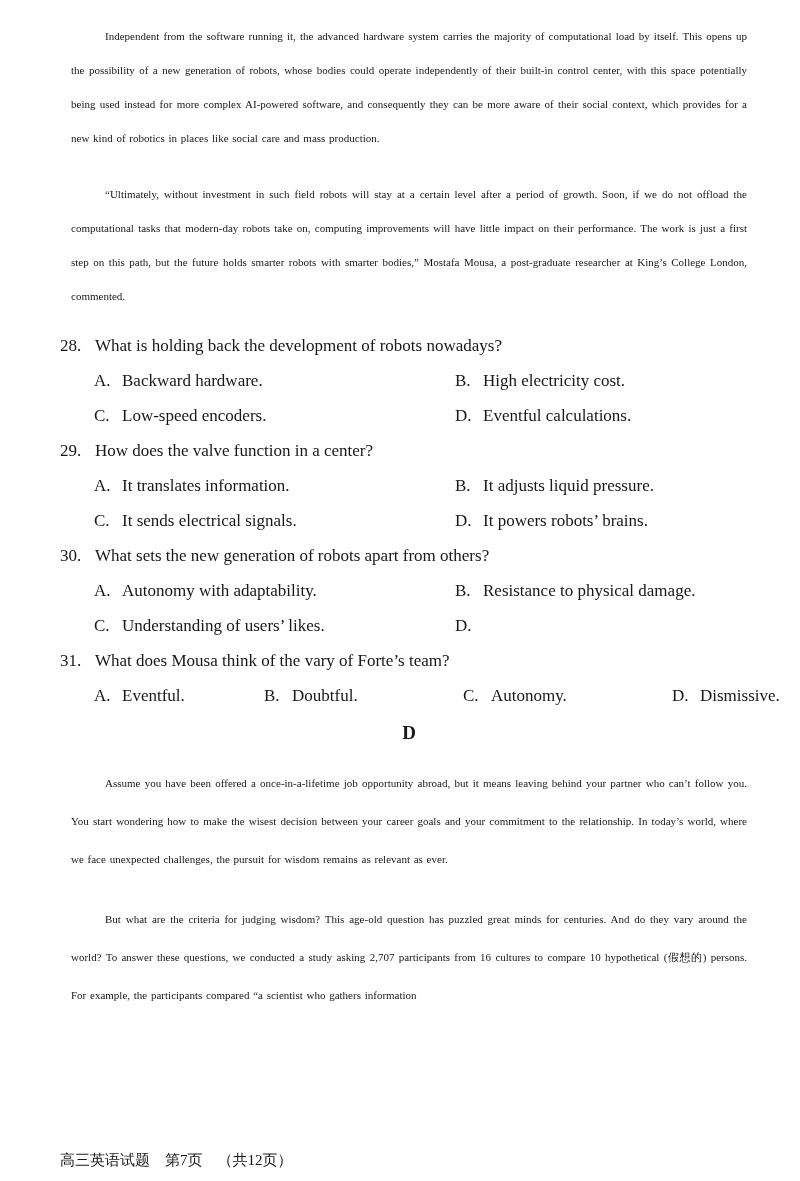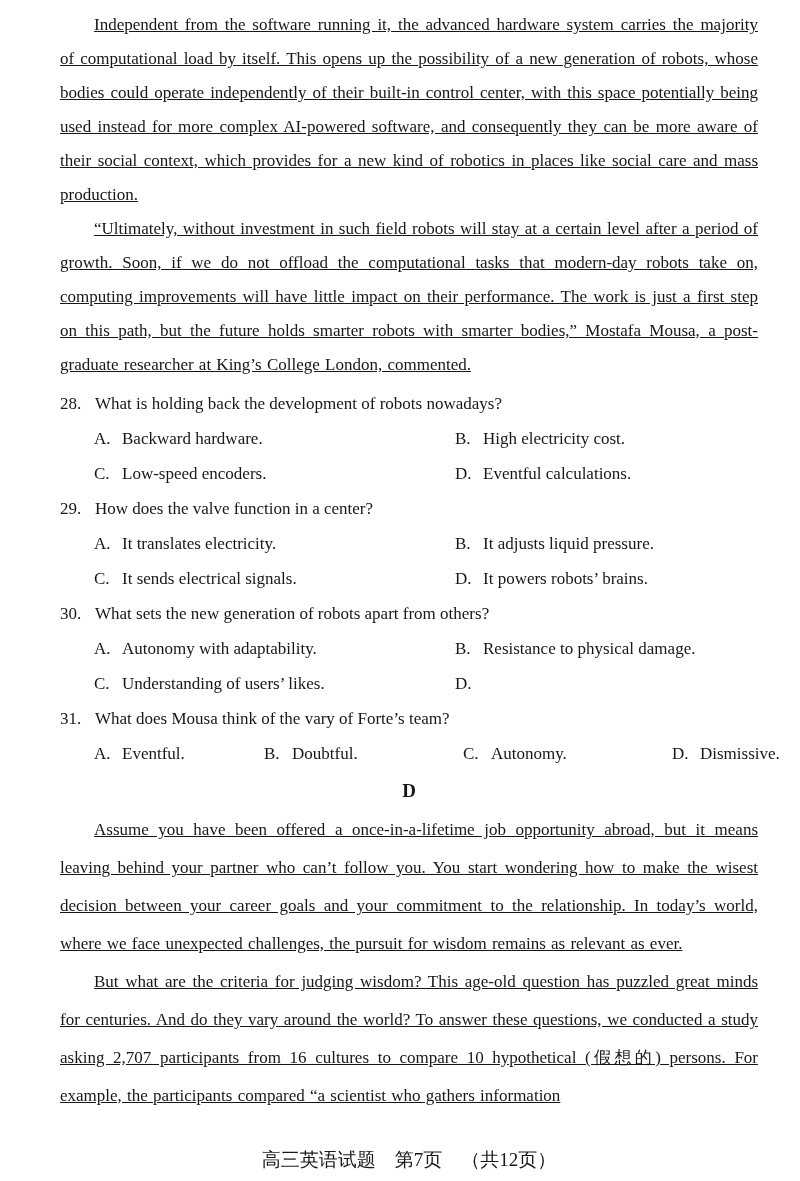"Independent from the software running" .para { font-size: 17px -> 11px; margin: 0 -> 11px; text-decoration: underline -> none }
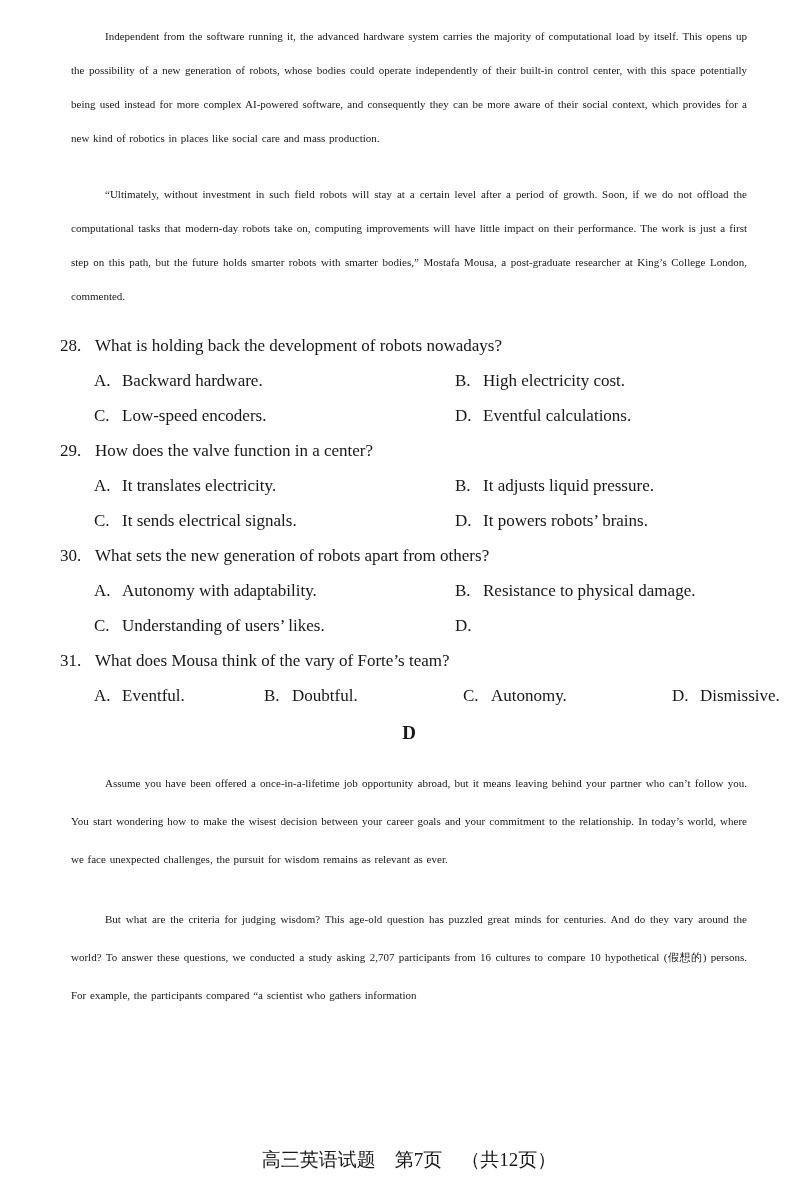"It translates electricity." span.opt-text { text: electricity -> information }
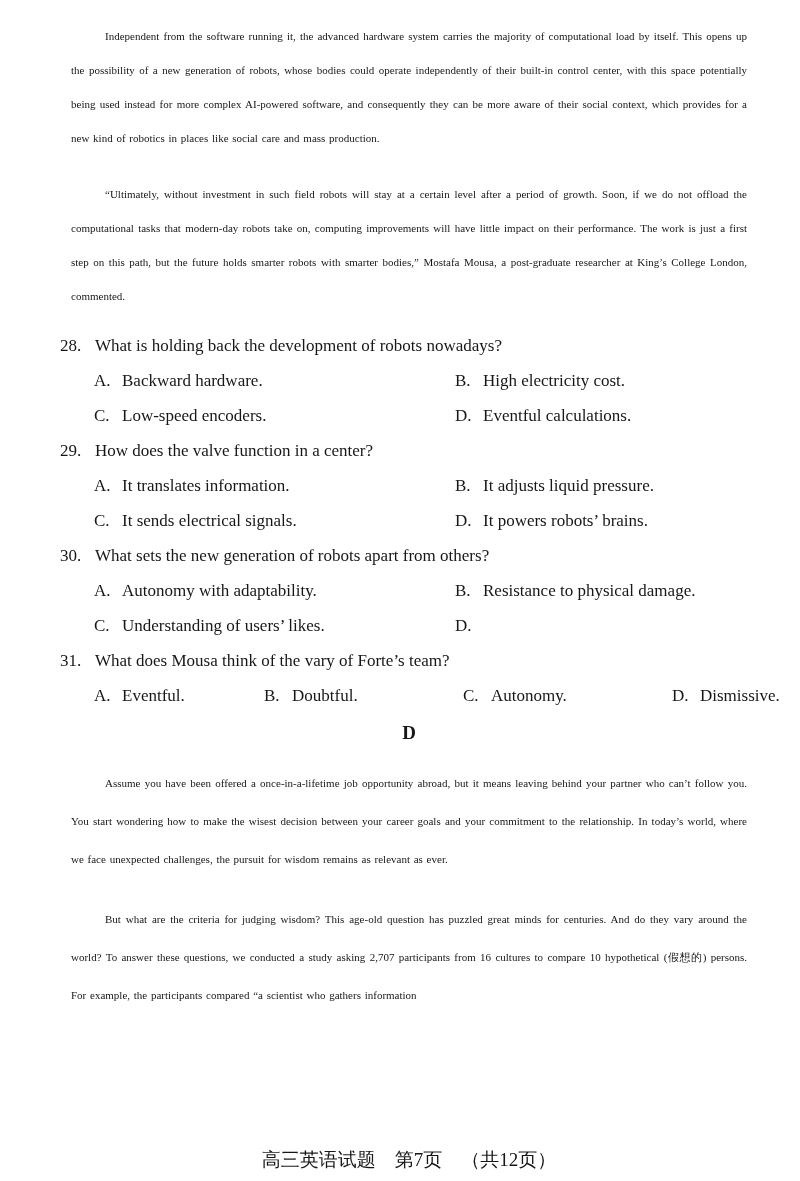"高三英语试题 第7页 （共12页）" .footer { font-size: 19px -> 15px; text-align: center -> none }
